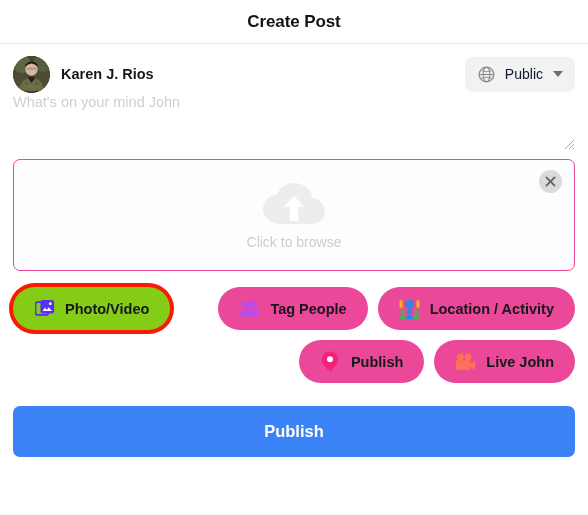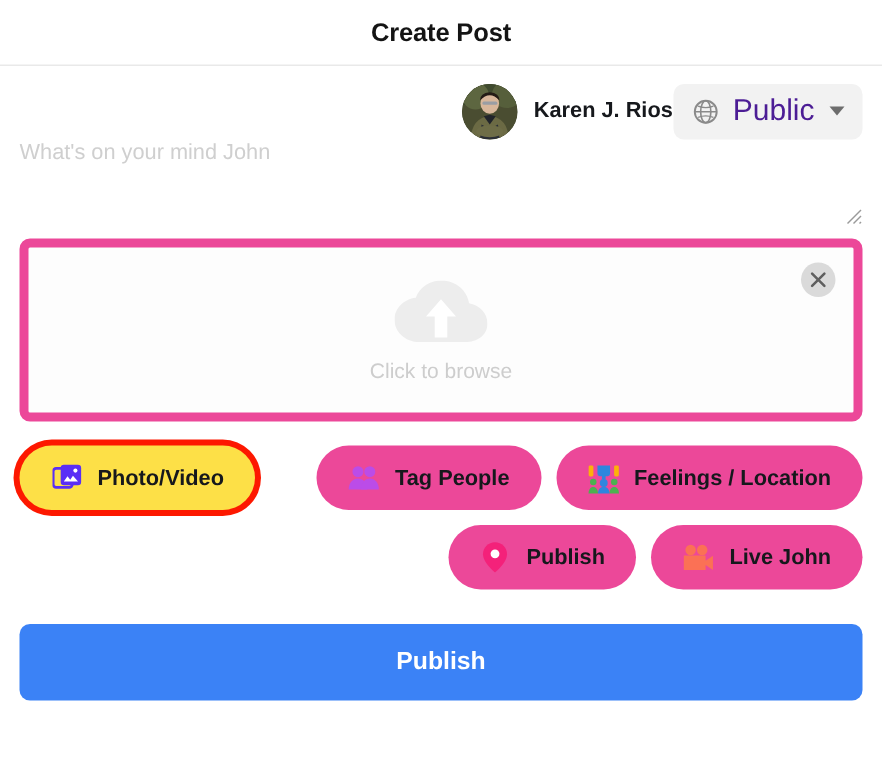"Karen J. Rios" .author-row { justify-content: flex-end -> space-between }
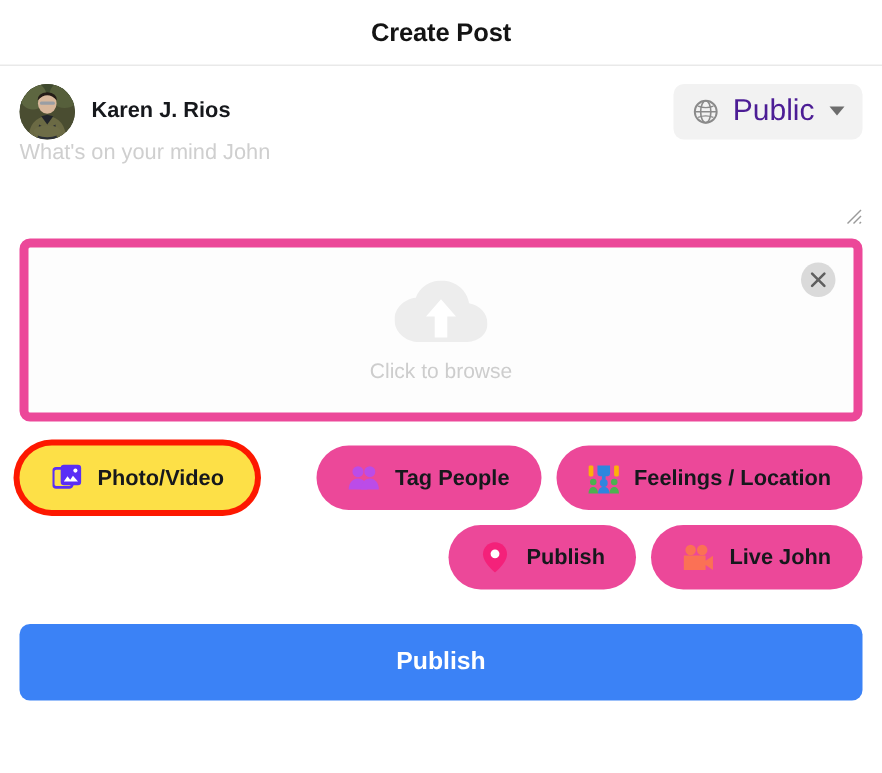"Public" .privacy-label { color: #4c1d95 -> #0f172a; font-size: 20px -> 14px }
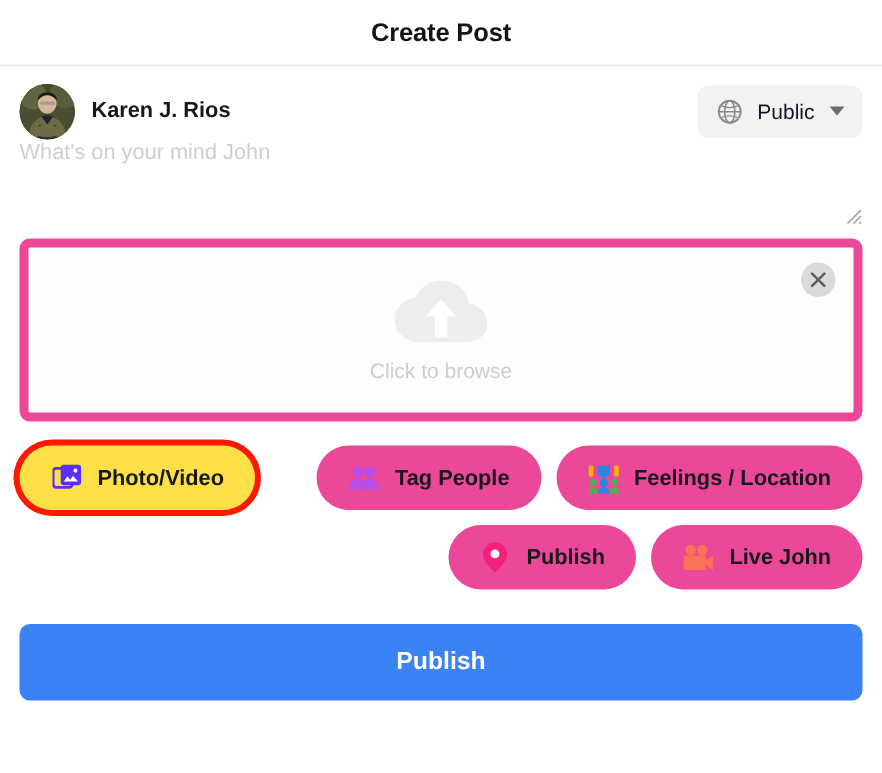"Click to browse" .dropzone { border: 6px solid #ec4899 -> 1px solid #ec4899 }
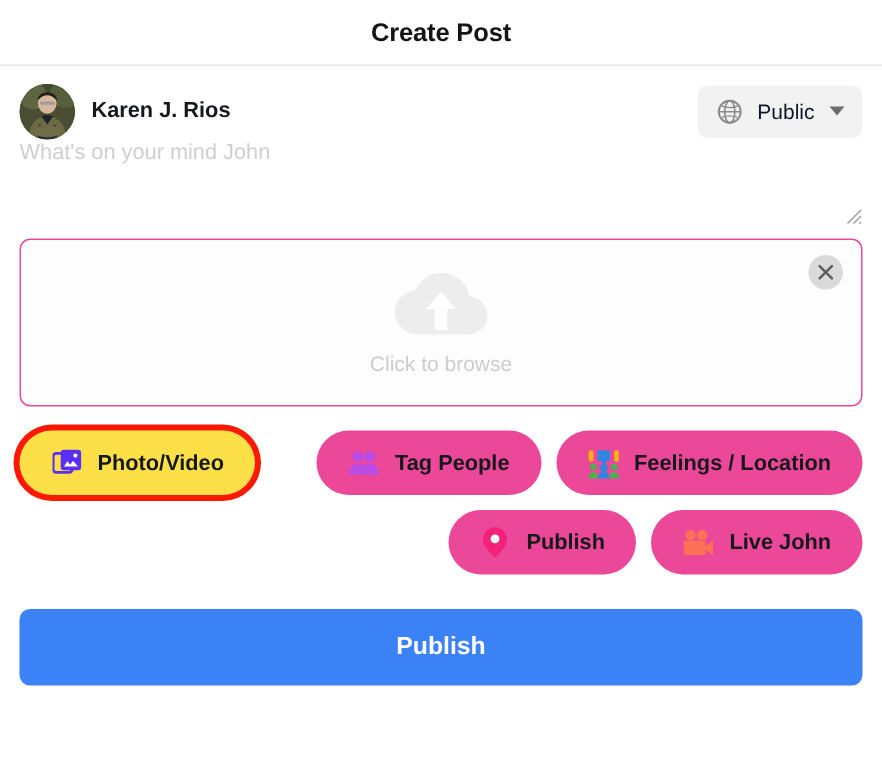"Photo/Video" .chip.highlighted { background: #fde047 -> #84cc16 }
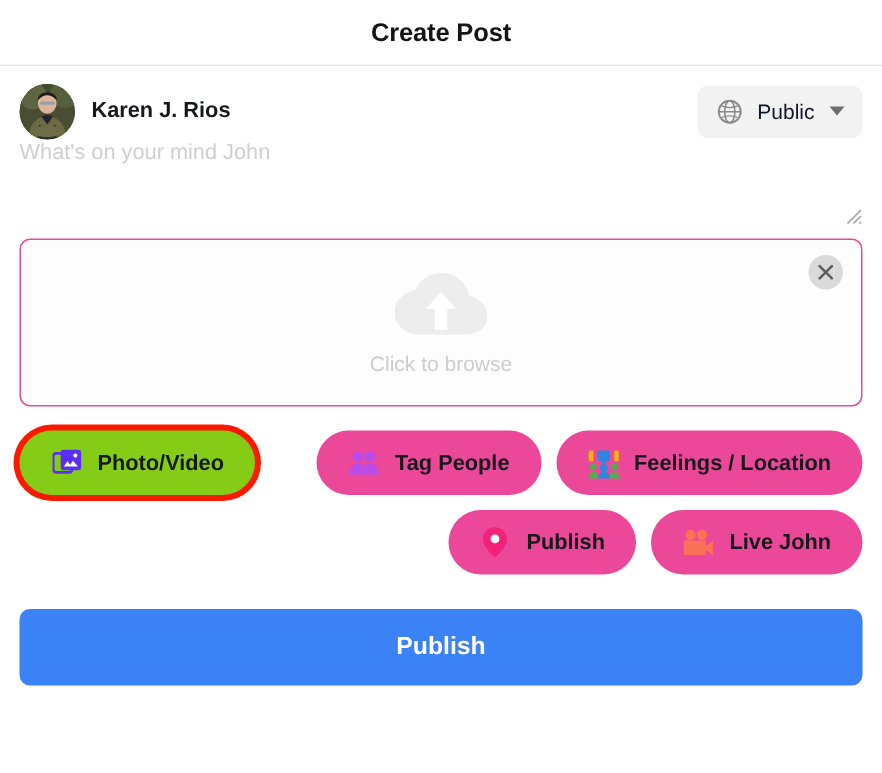"Feelings / Location" span.chip-label { text: Feelings / Location -> Location / Activity }
